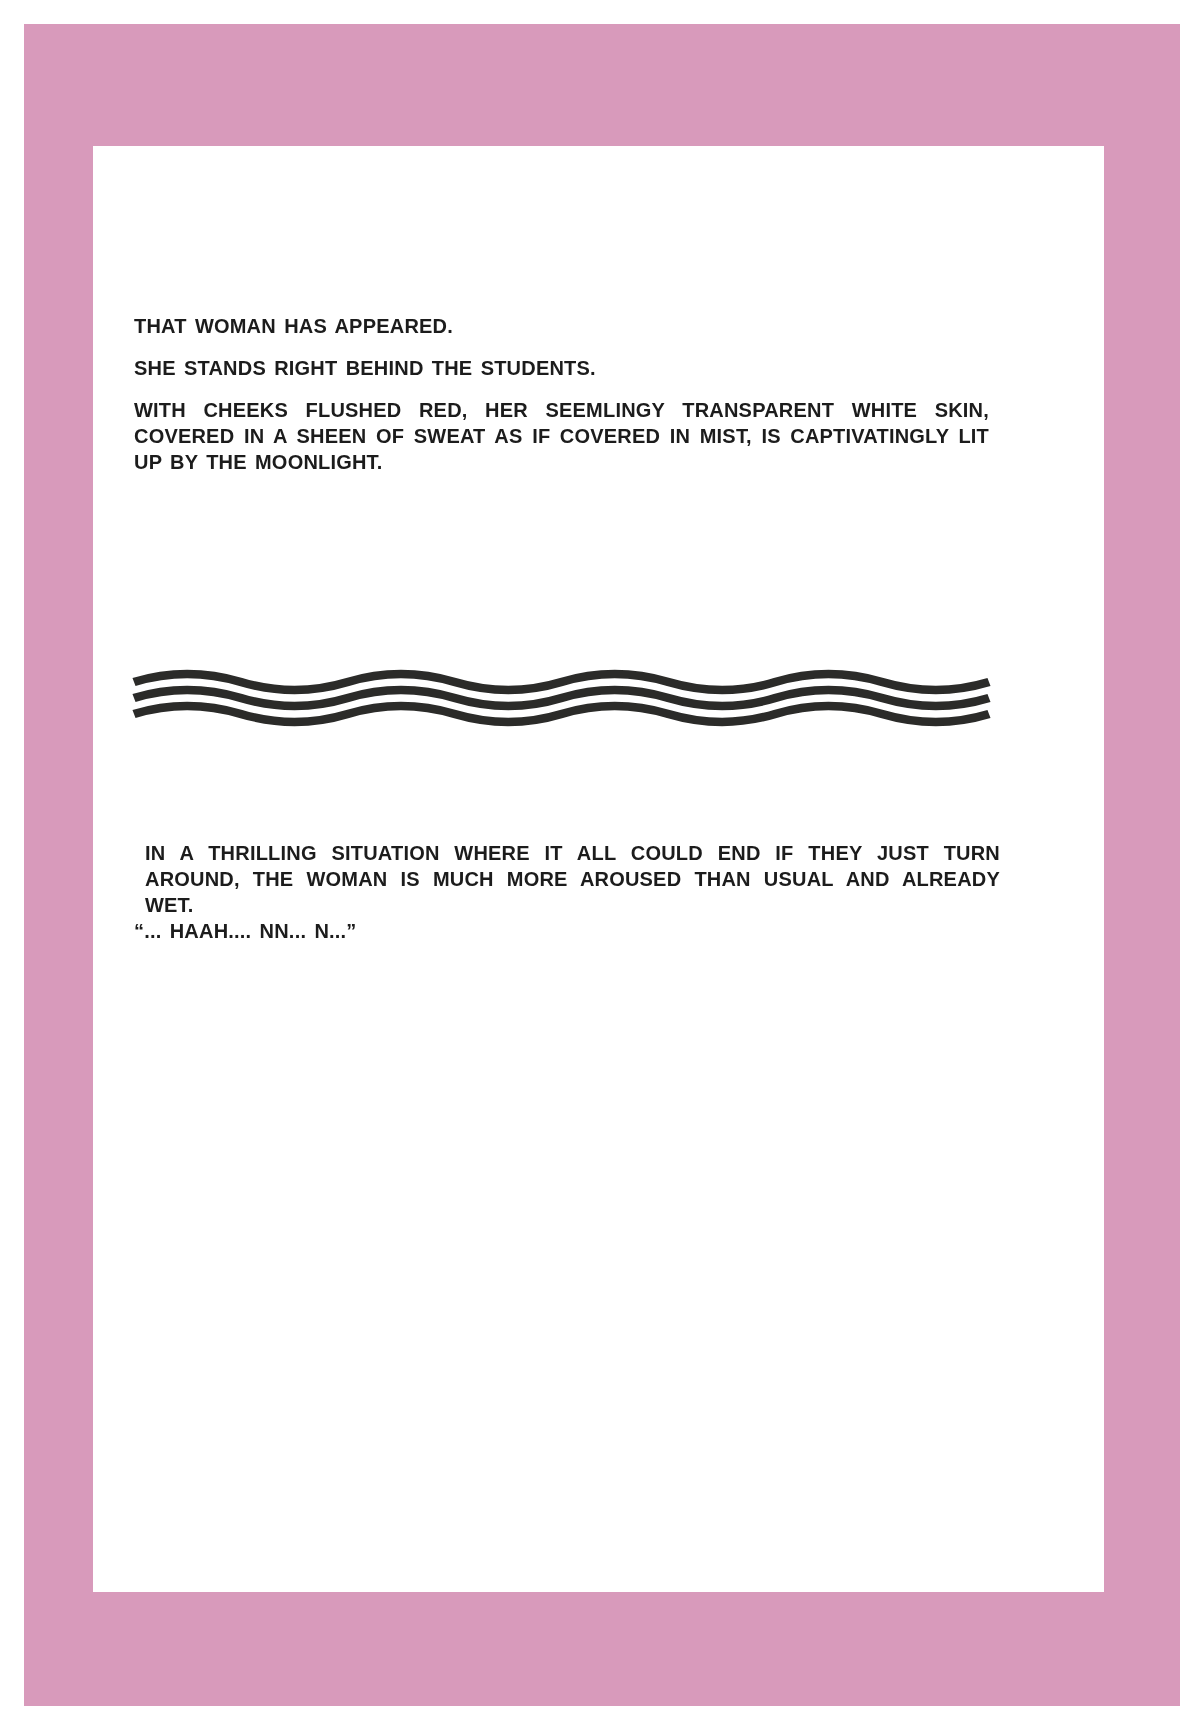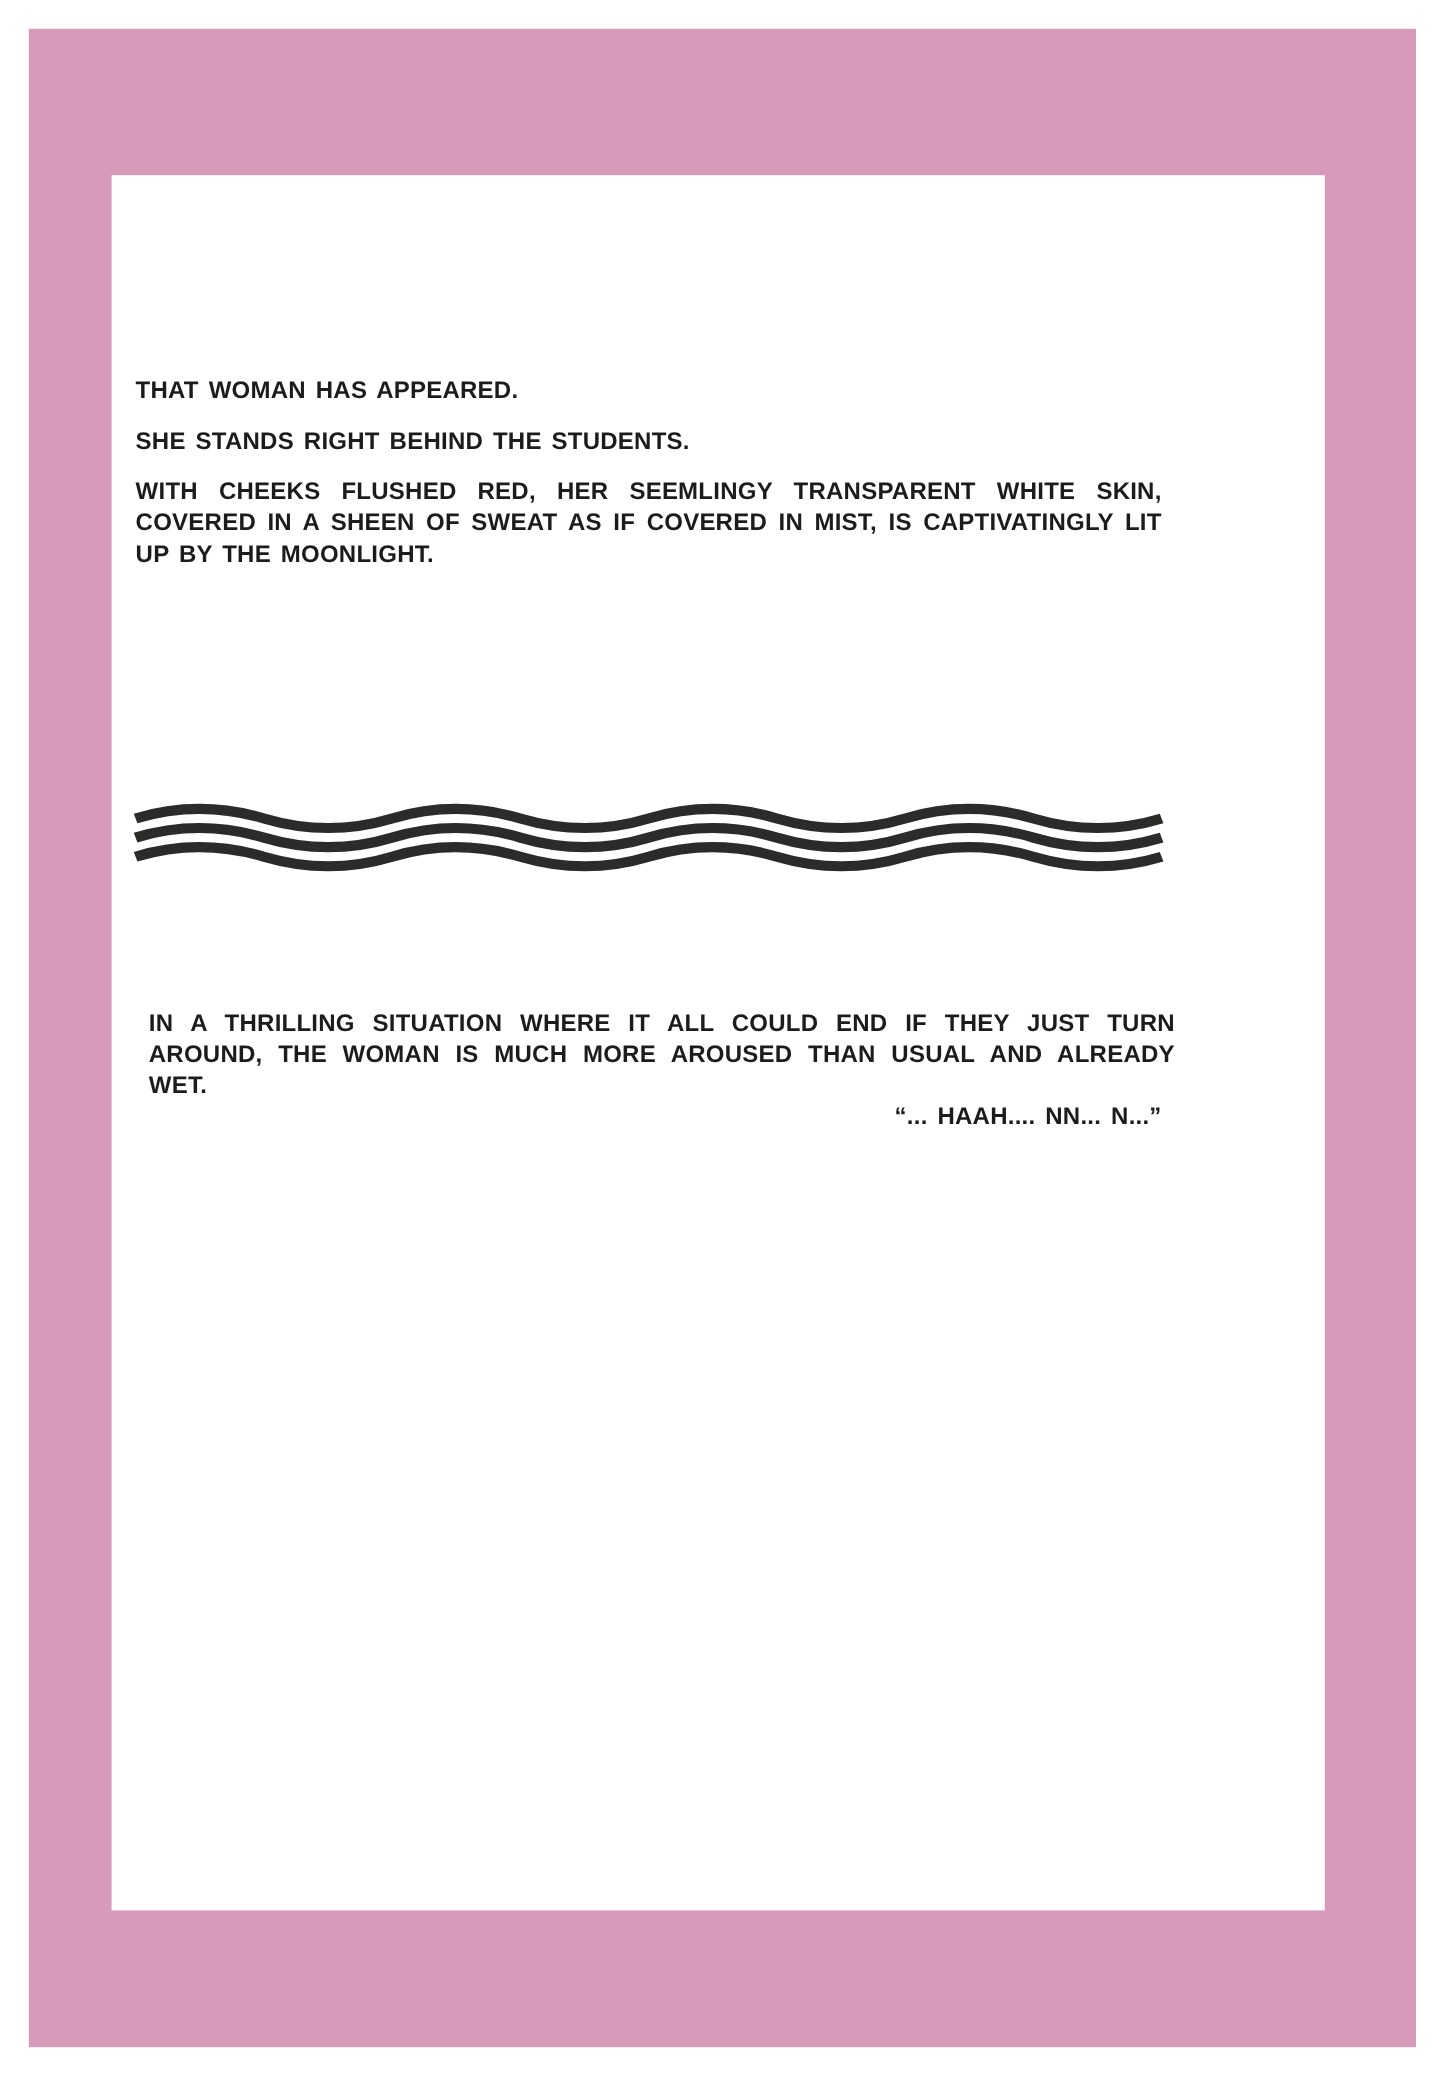"THAT WOMAN HAS APPEARED." .content-sheet { padding: 167px 114px 0 20px -> 167px 114px 0 41px }
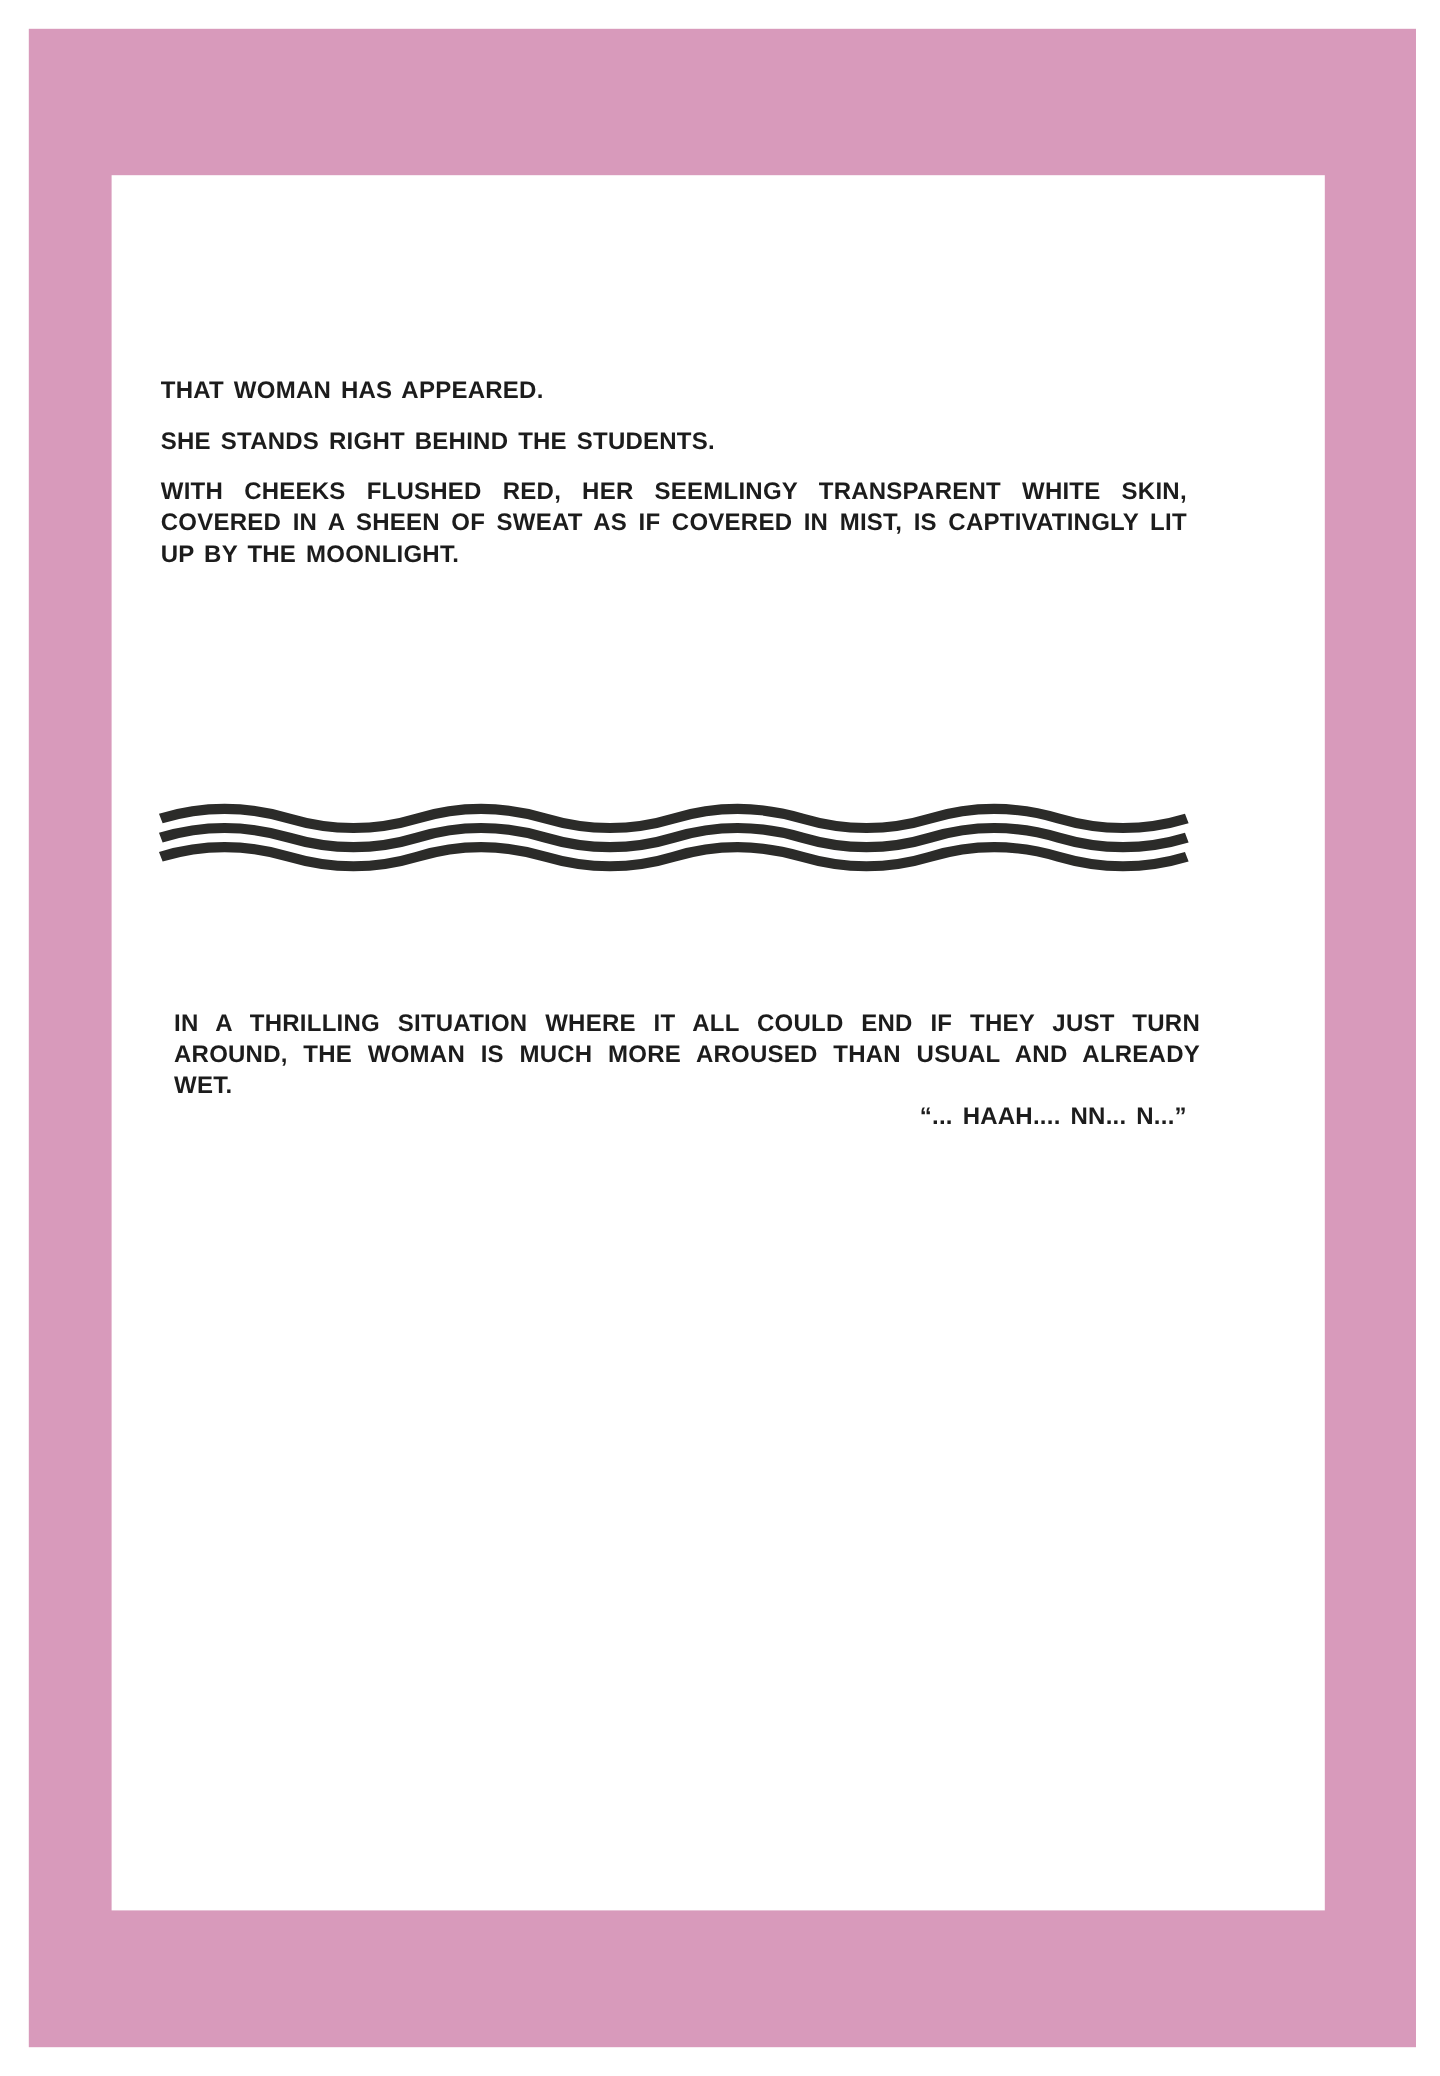"“... HAAH.... NN... N...”" .text-block p.quote-line { text-align: right -> left }
